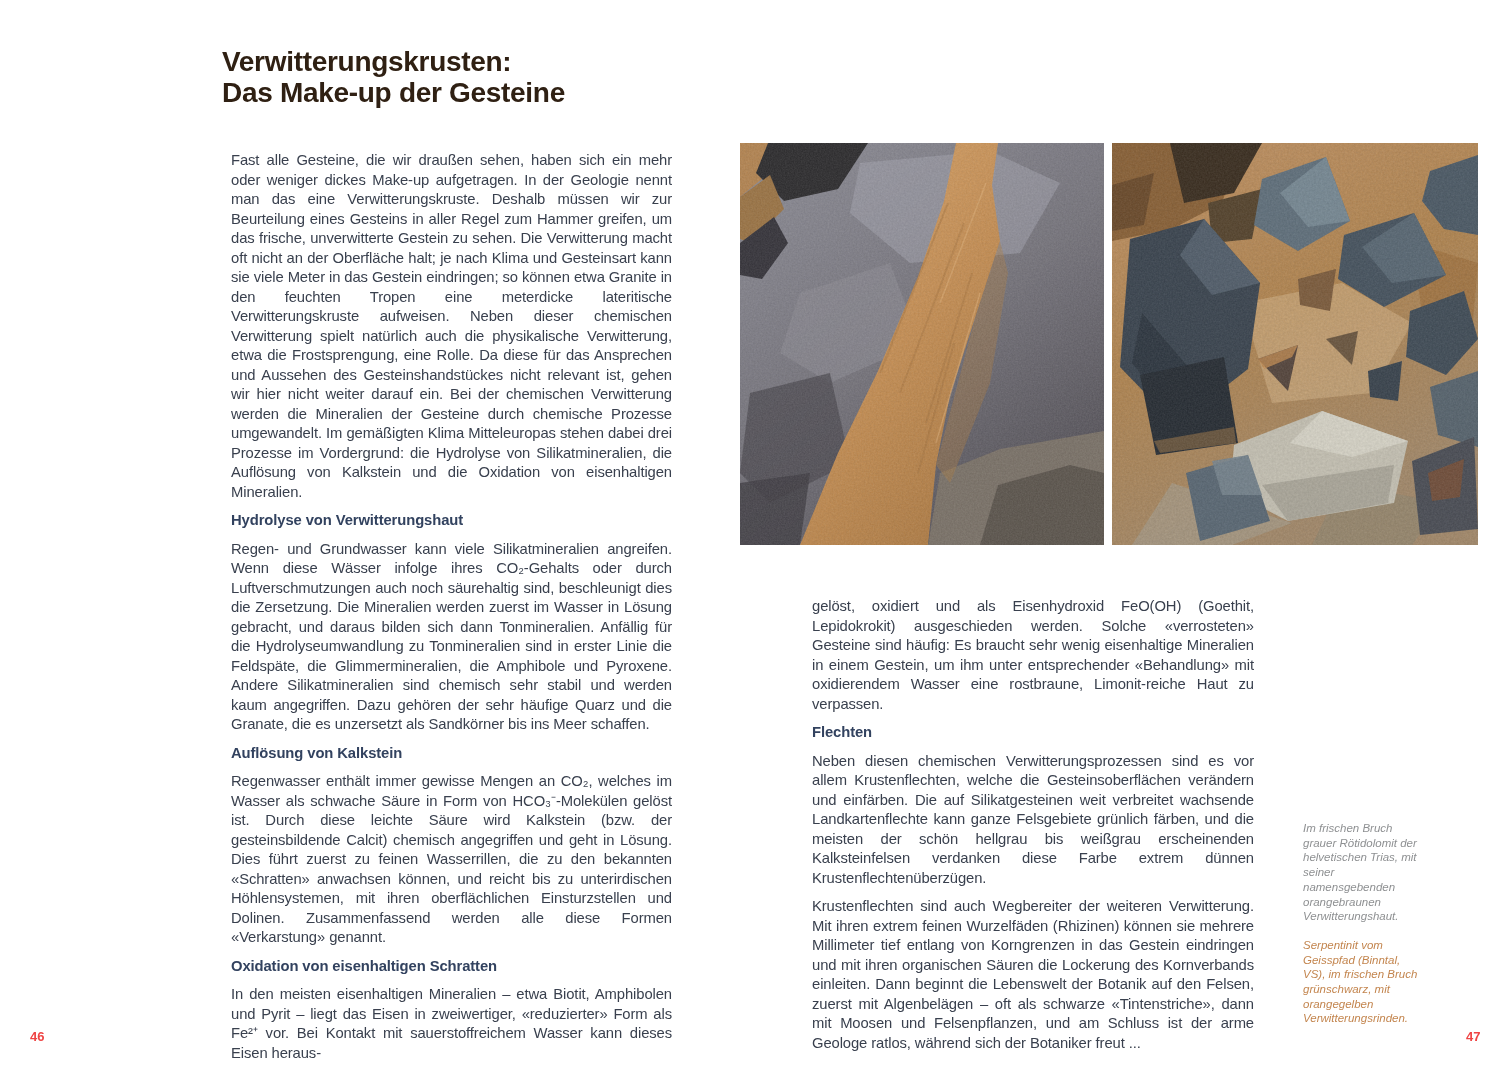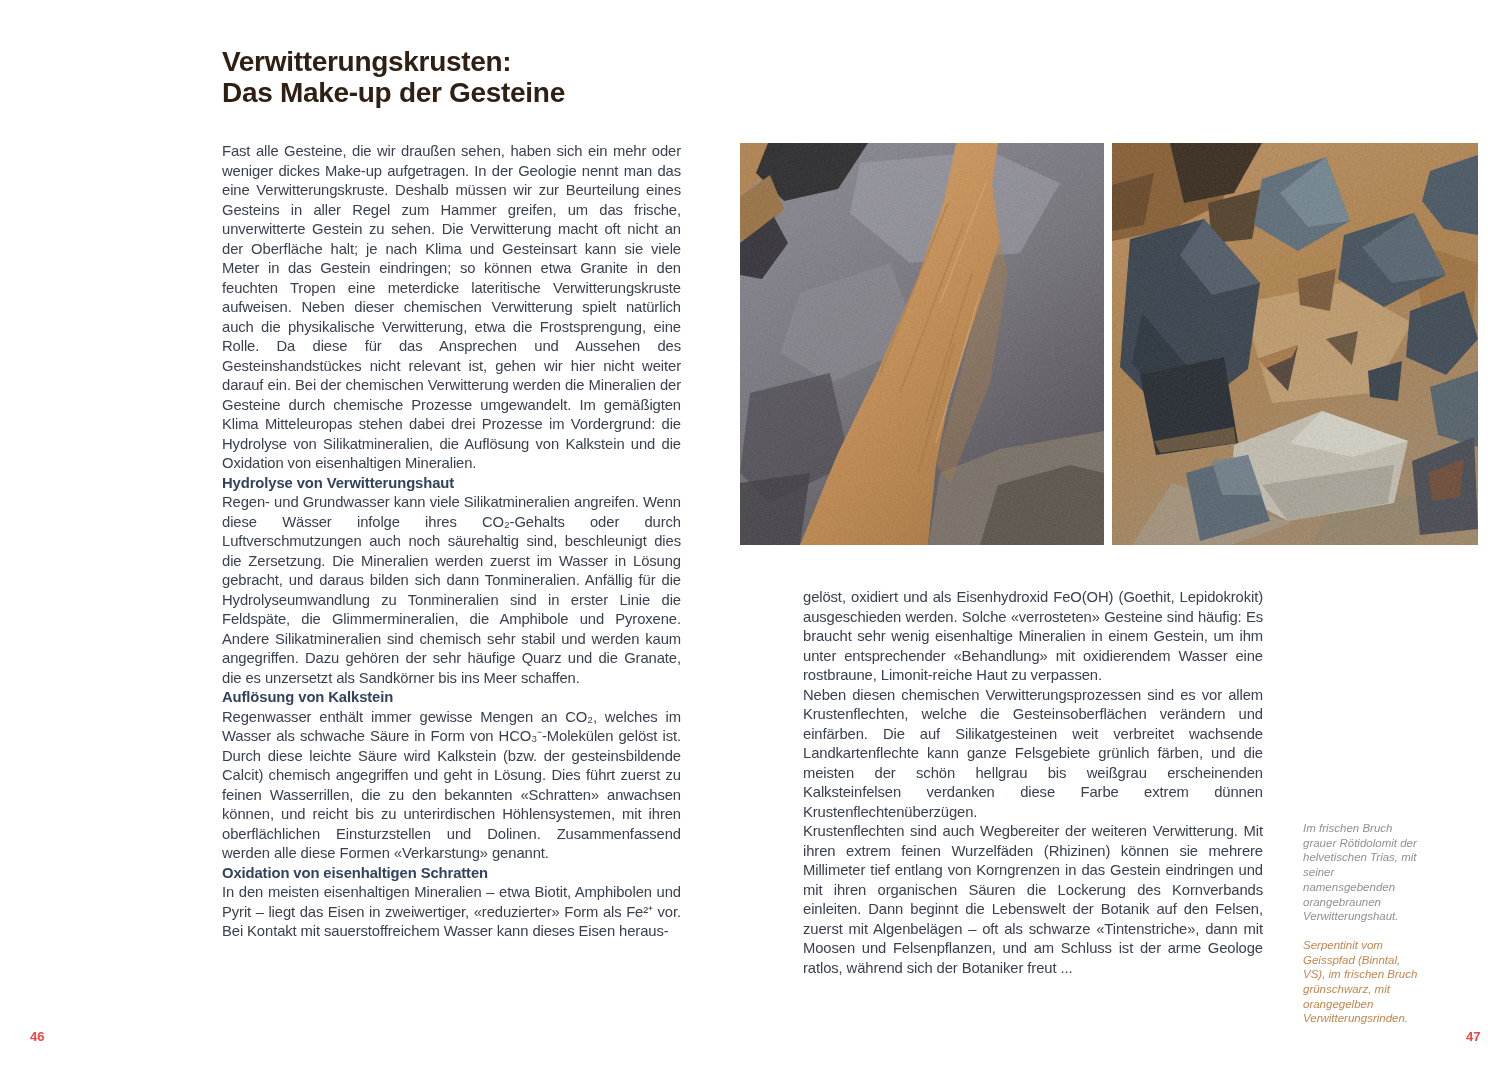"Fast alle Gesteine, die wir" .col p { margin: 0 -> 9px }
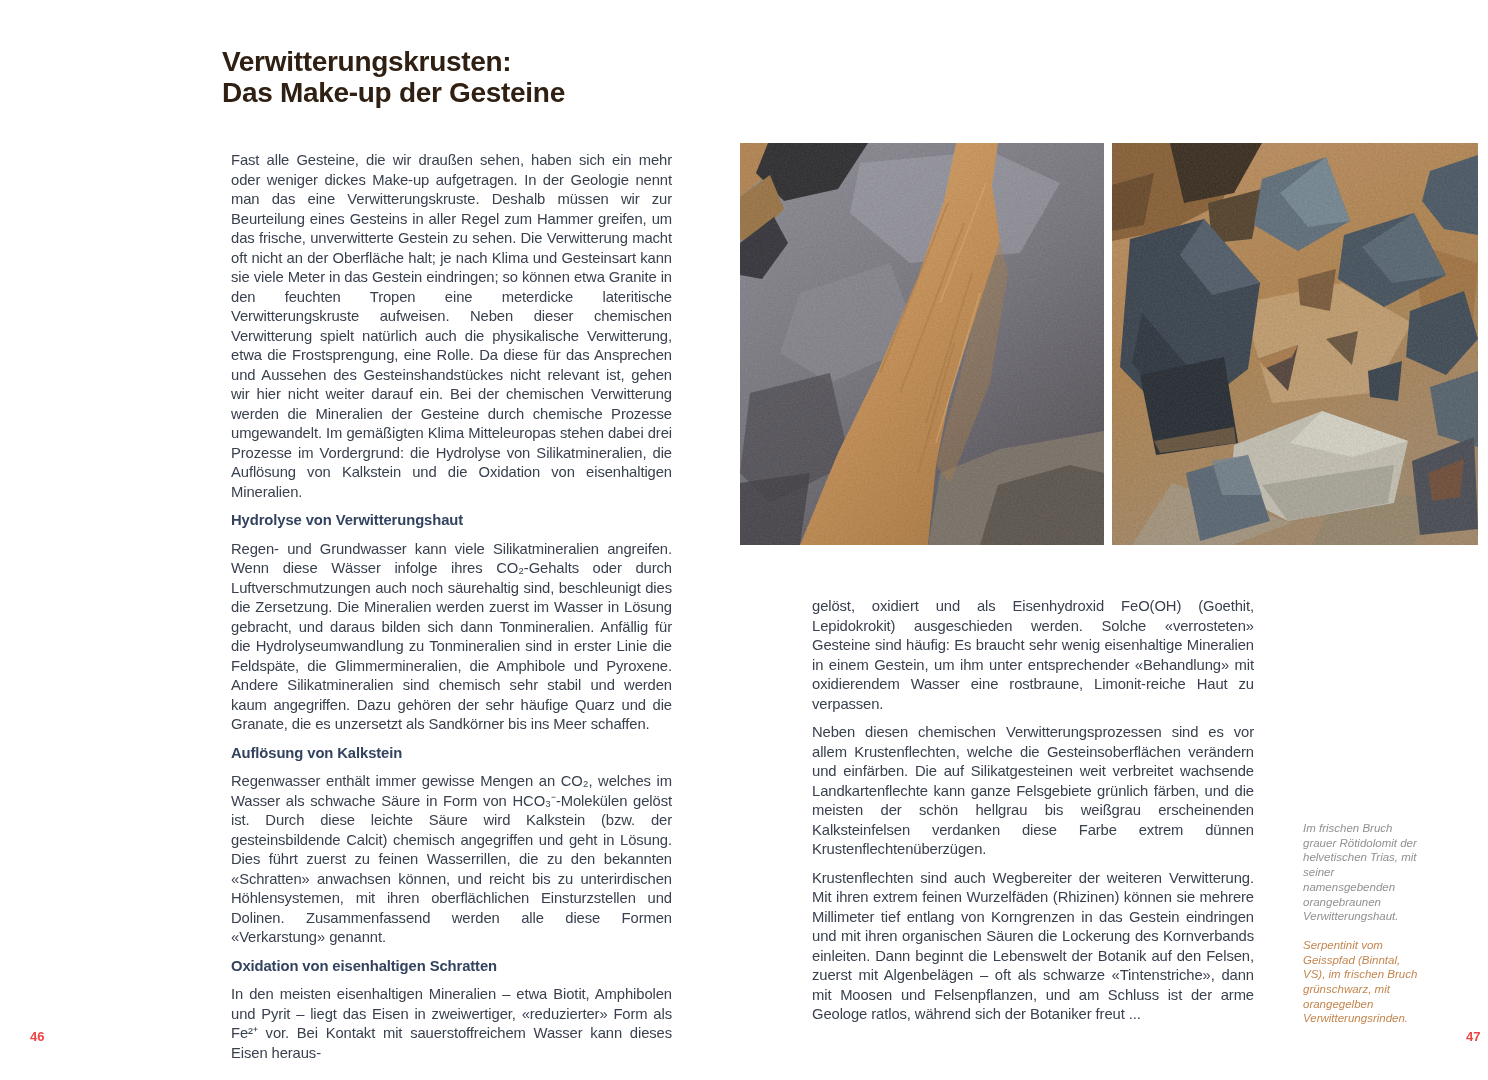"Flechten" p.sec-head { html: none -> <p>Flechten</p> }
